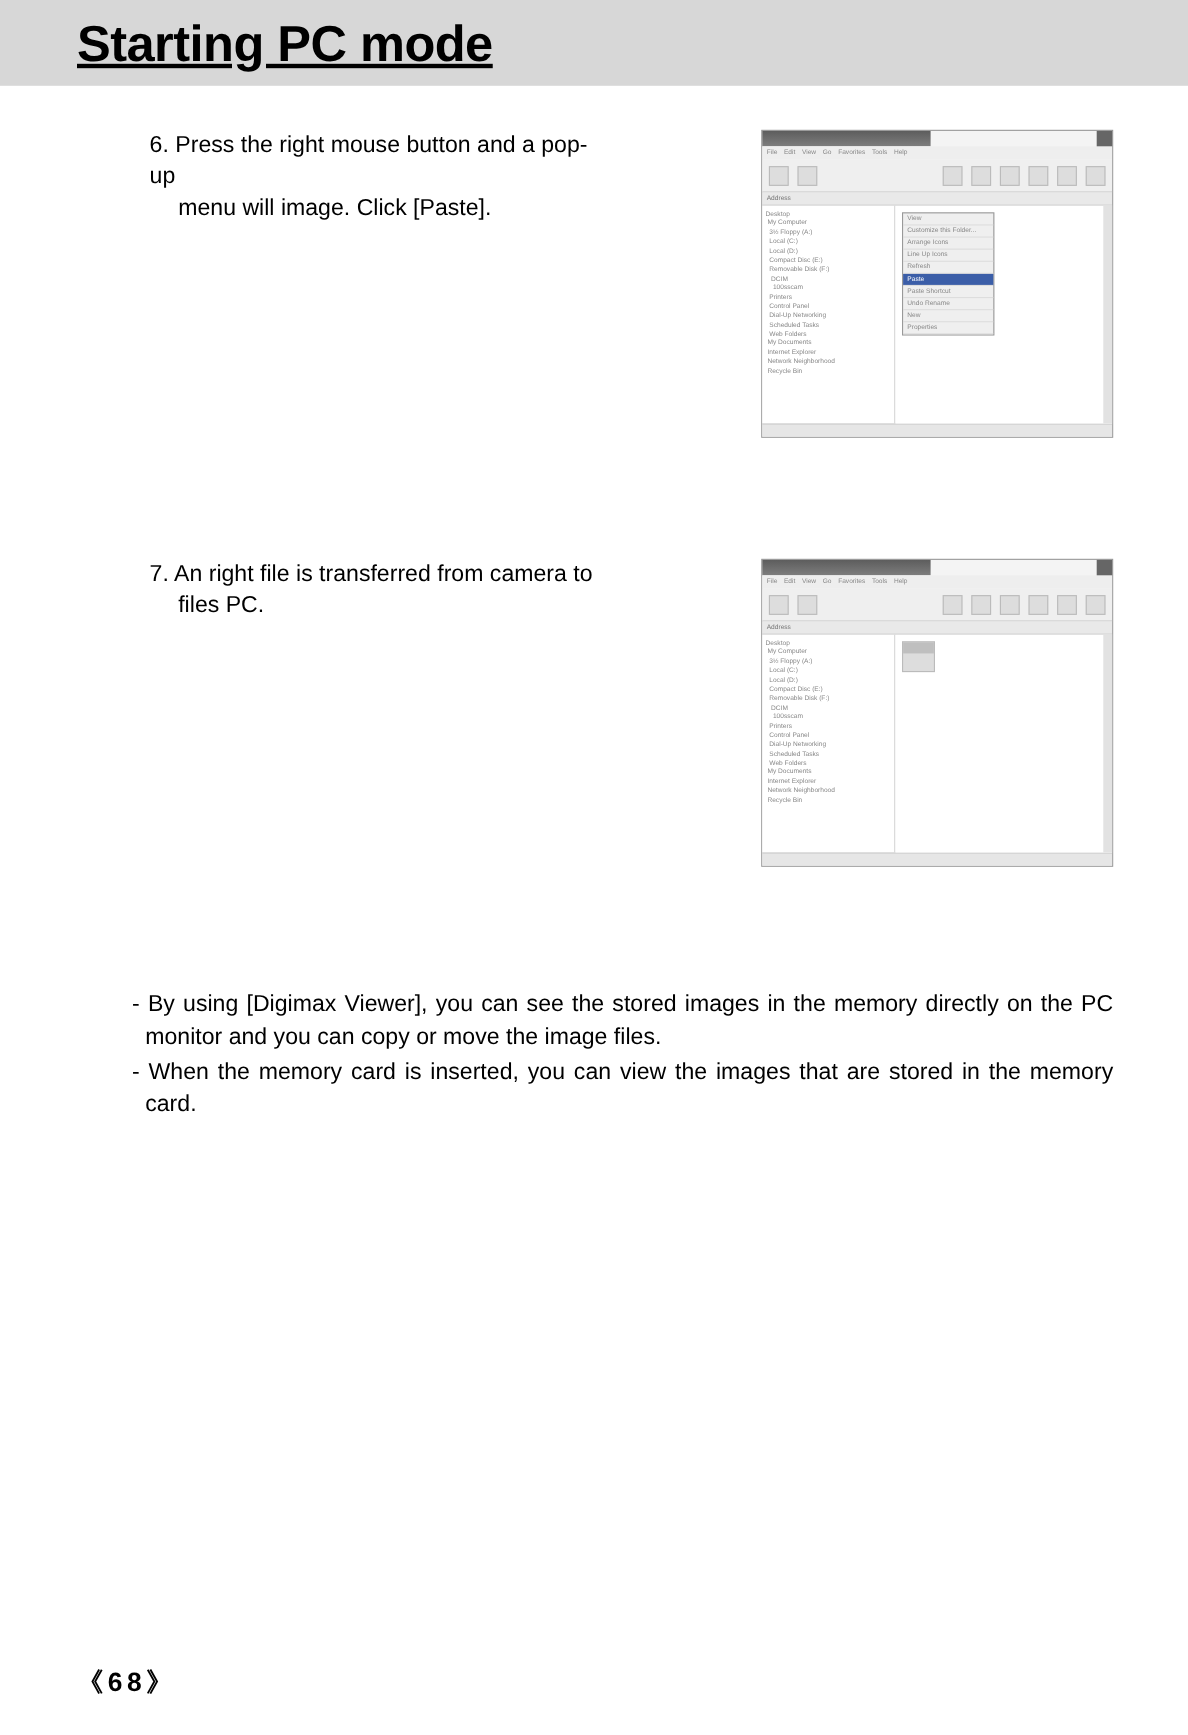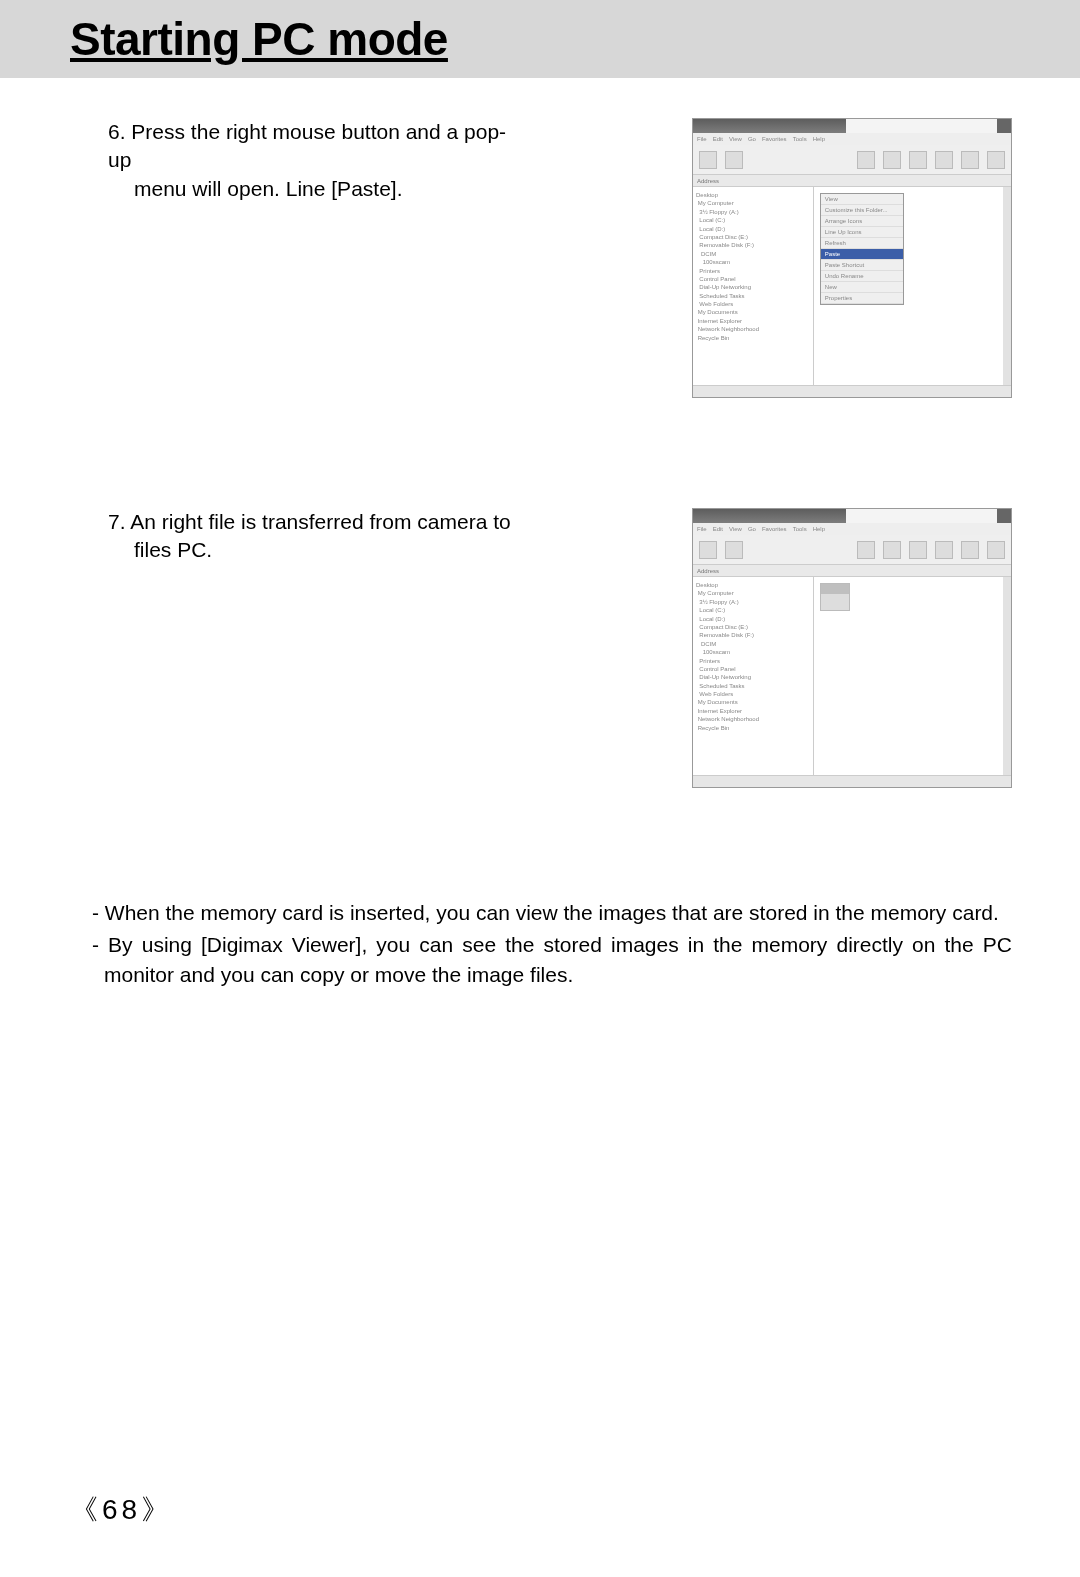"6. Press the right mouse" .content { margin-left: none -> 28px }
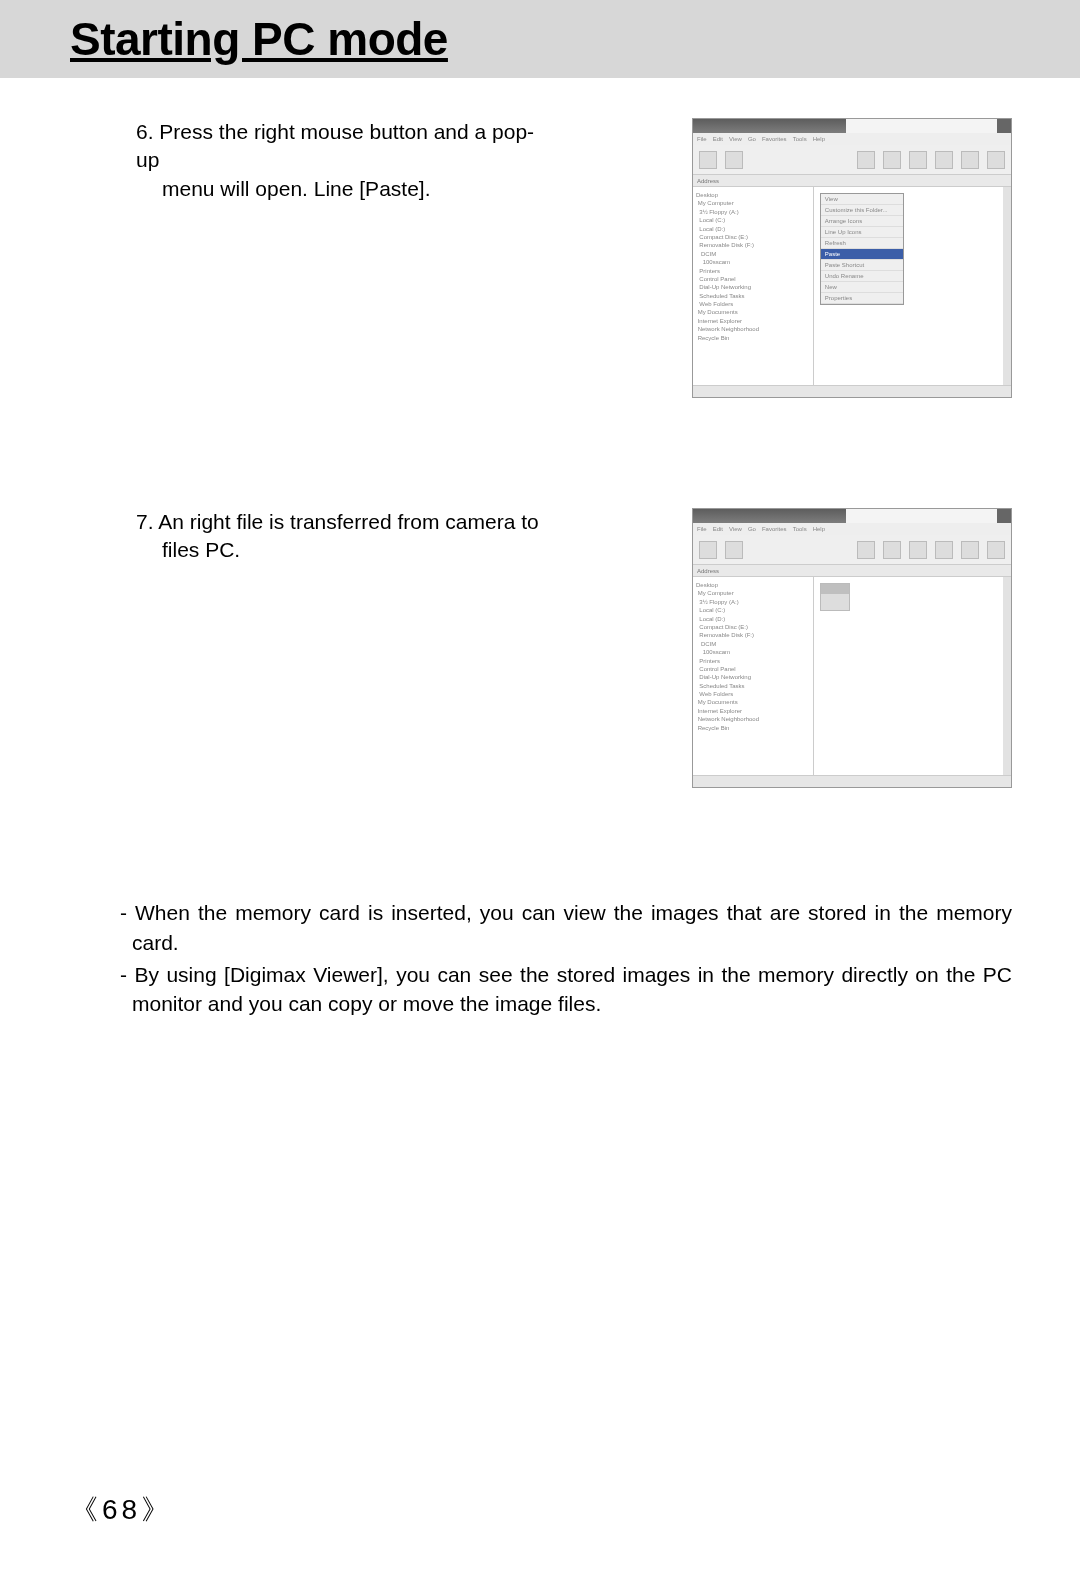"menu will open. Line [Paste]." span.indent { text: open. Line -> image. Click }
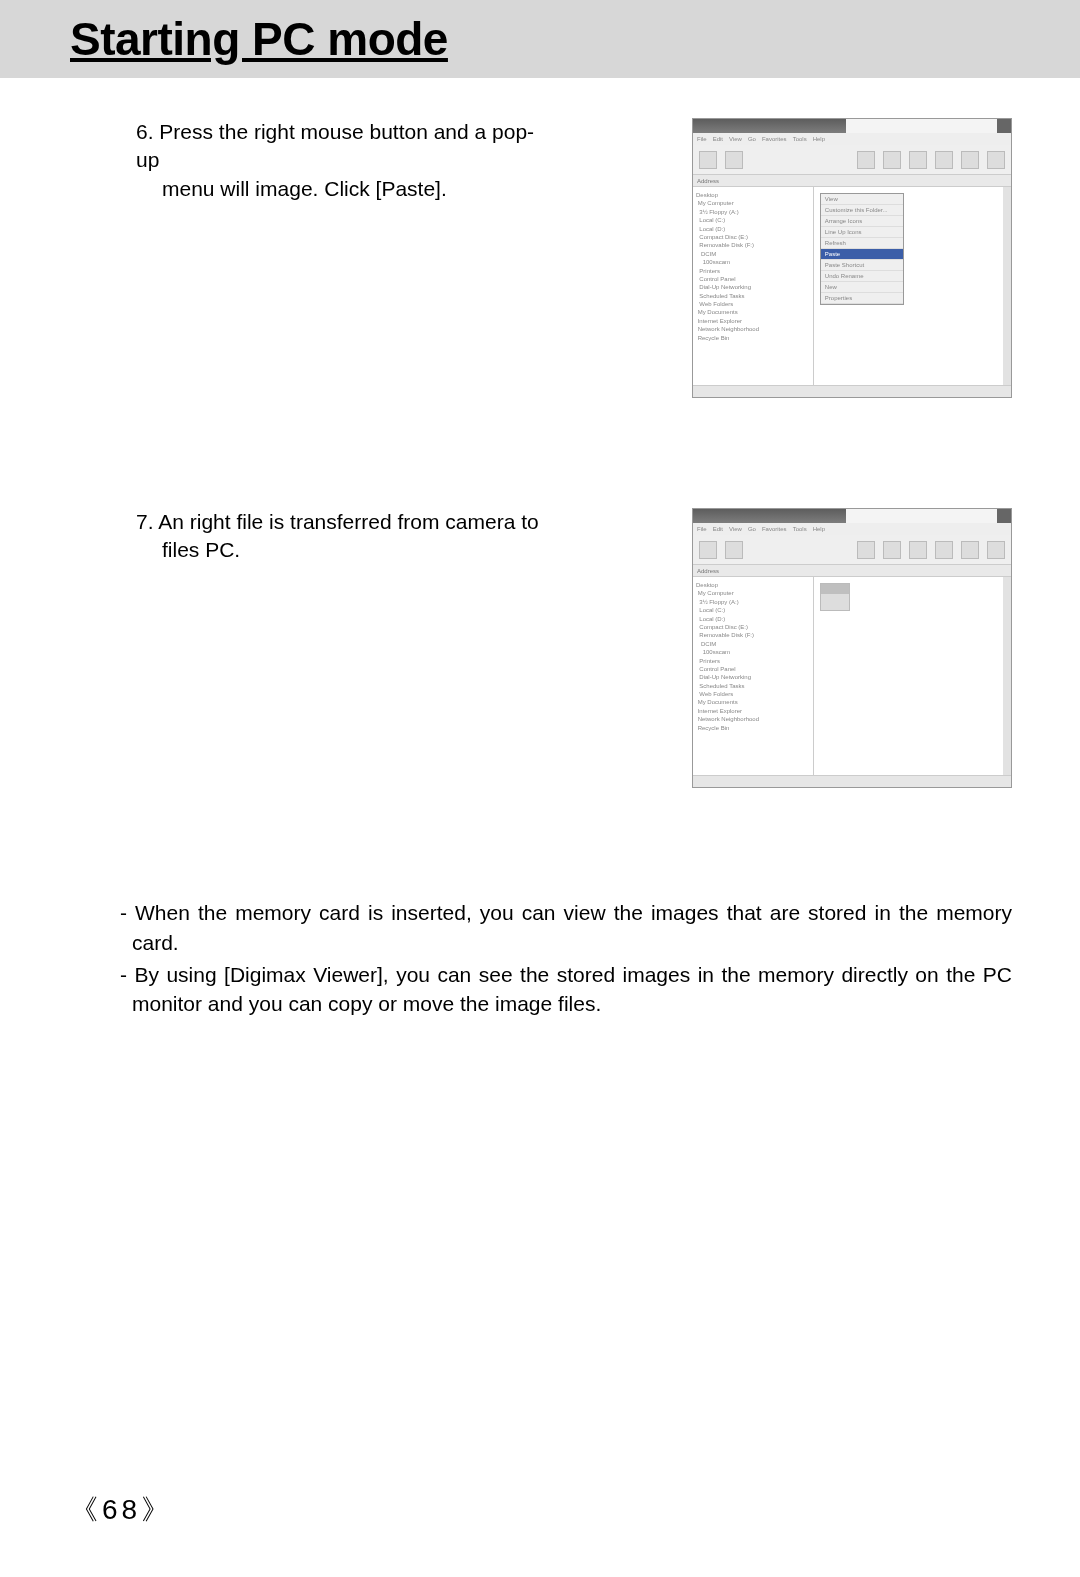"- When the memory card" p.note { order: before "- By using [Digimax Viewer]," -> after "- By using [Digimax Viewer]," }
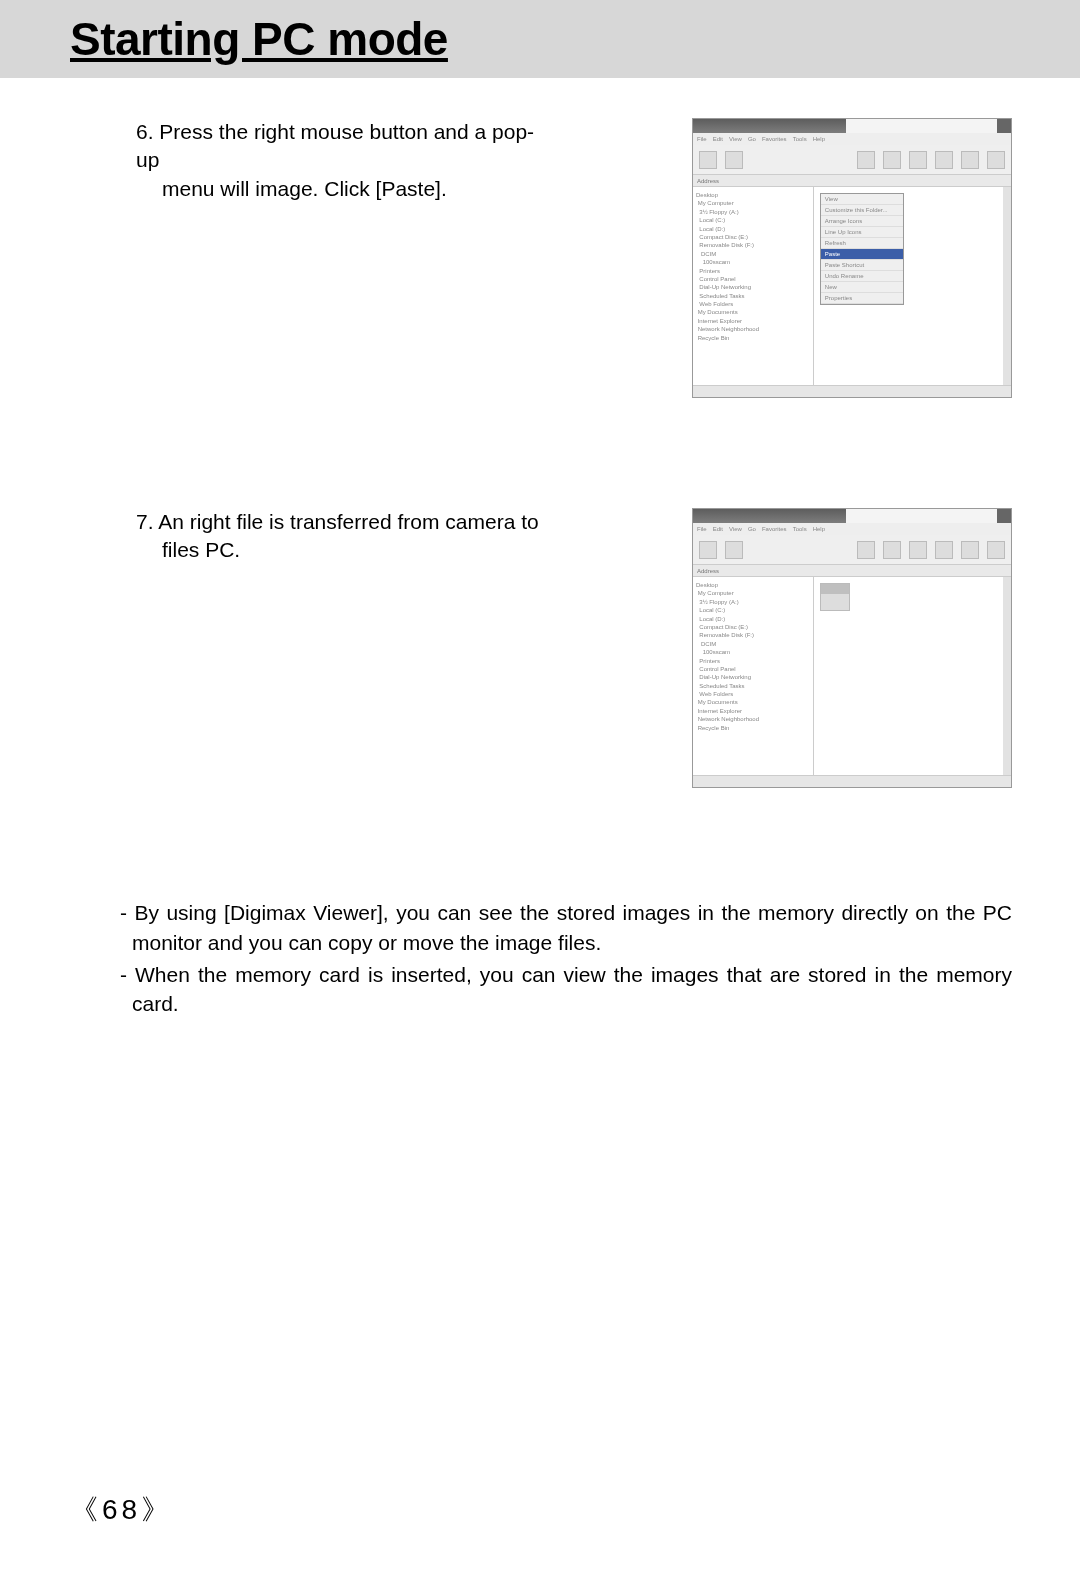"《68》" .page-number { bottom: 48px -> 32px; font-size: 28px -> 24px; font-weight: none -> bold }
